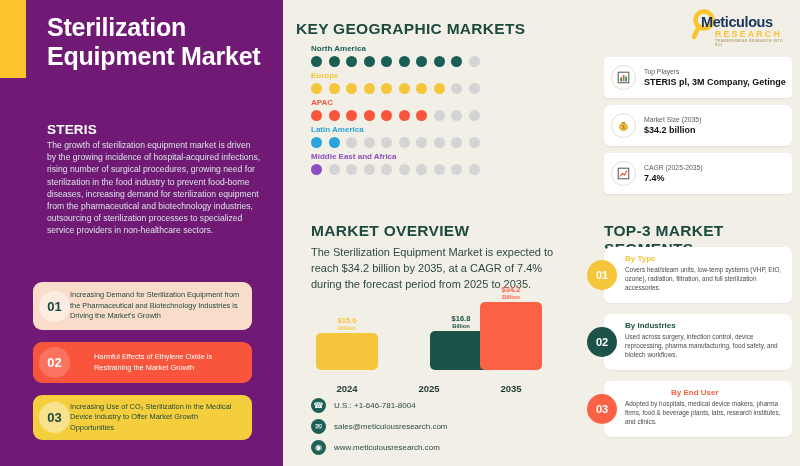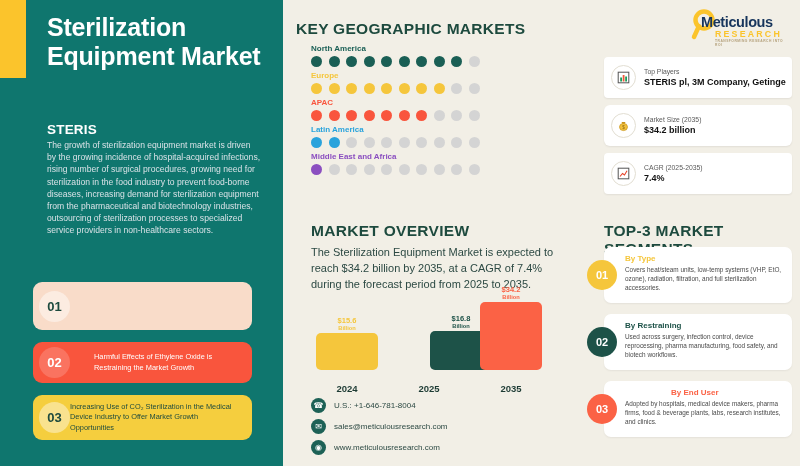"Sterilization Equipment Market" .left-panel { background: #0f766e -> #701a75 }
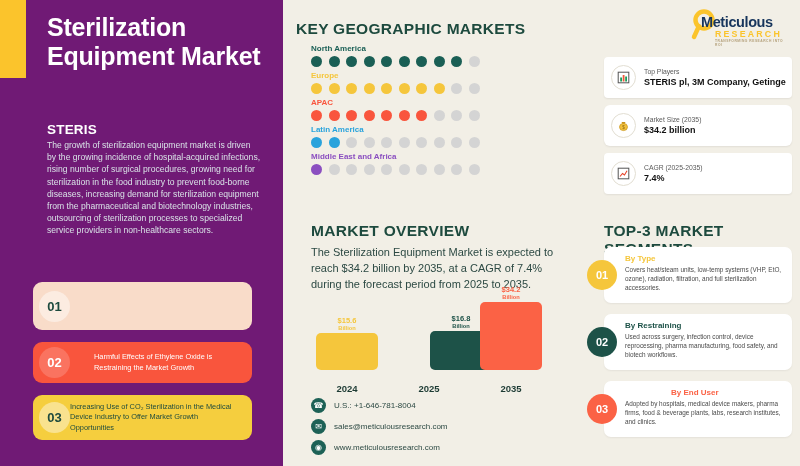"Increasing Demand for Sterilization" div.driver-txt { html: none -> <div>Increasing Demand for Sterilization Equipment from the Pharmaceutical and Biotechnology Industries is Driving the Market's Growth</div> }
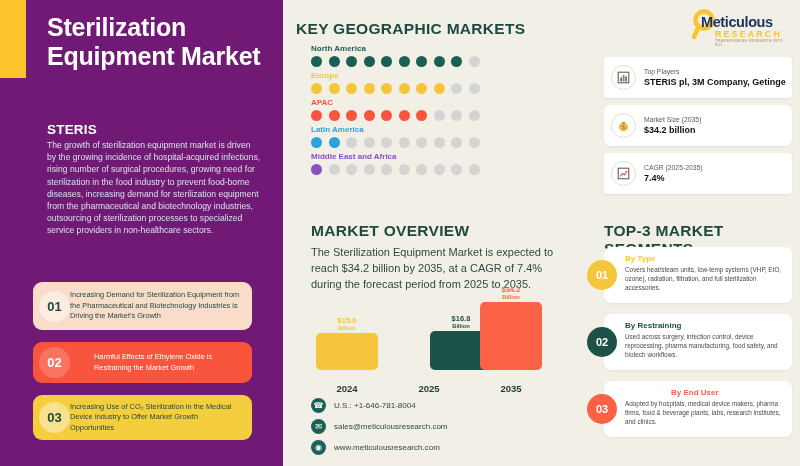"By Restraining" div.seg-title { text: Restraining -> Industries }
